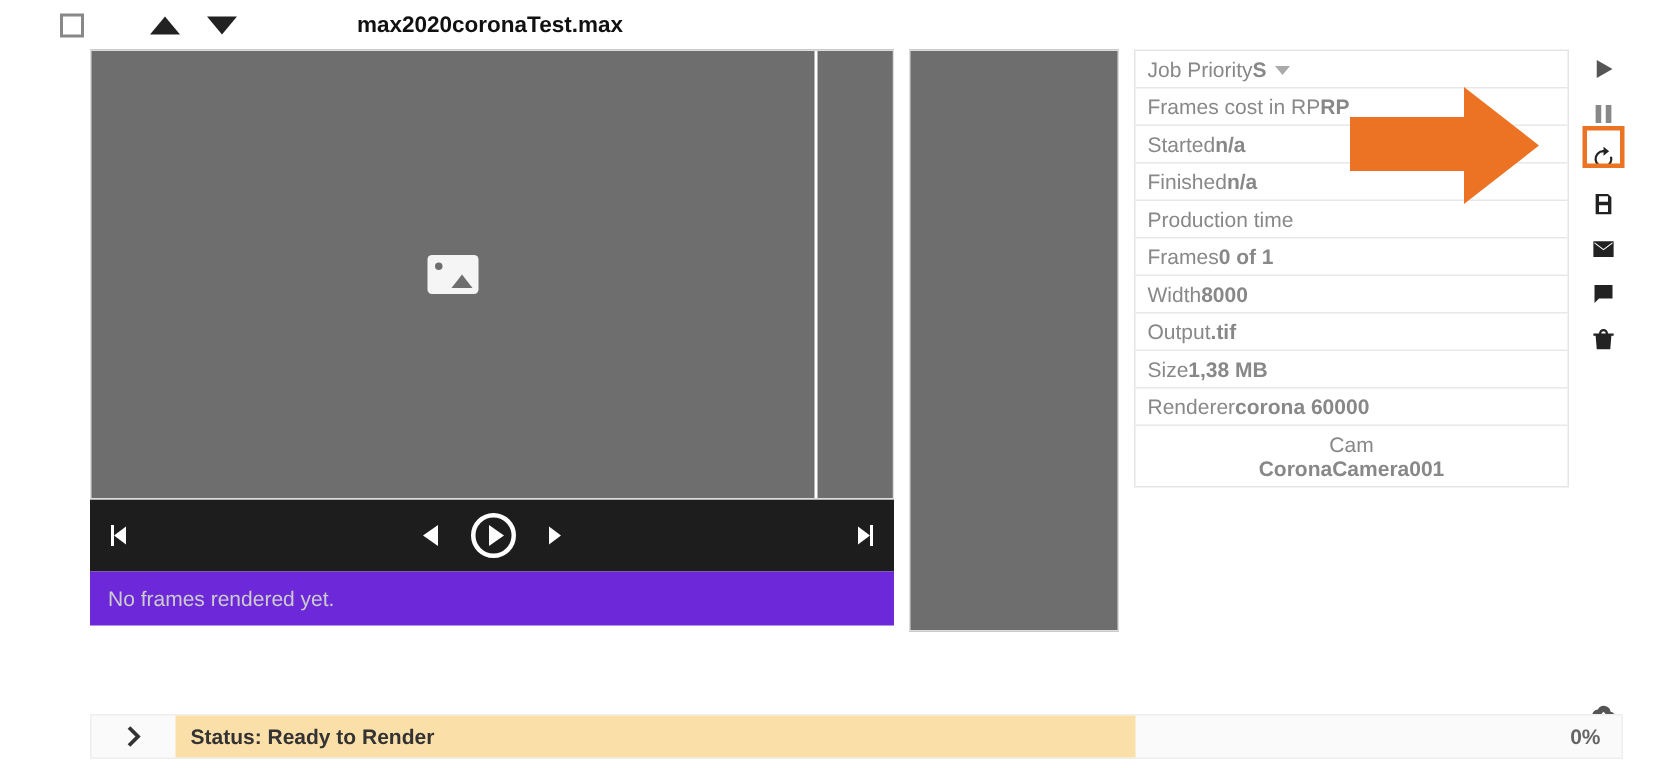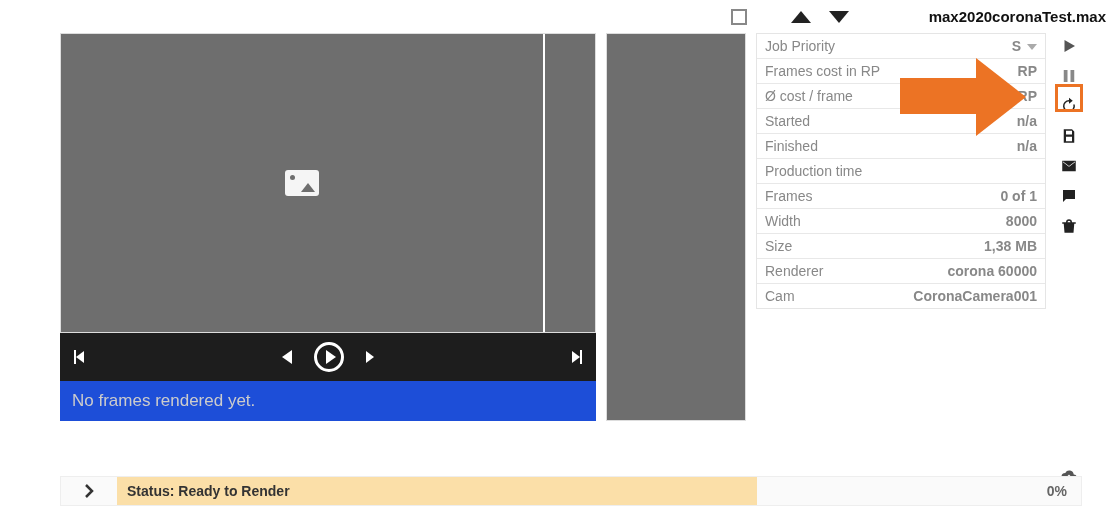"max2020coronaTest.max" .top-row { justify-content: flex-end -> none }
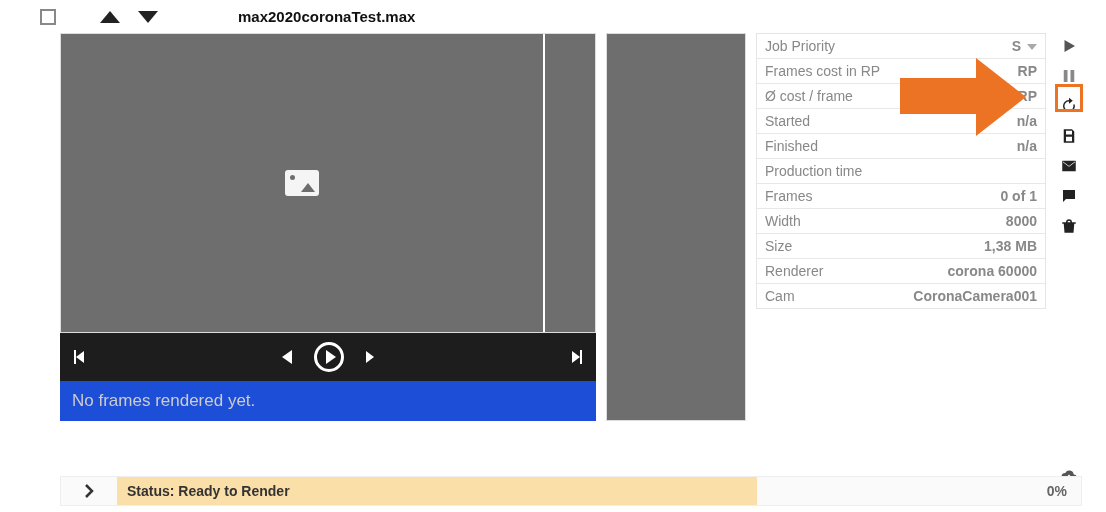"Job Priority" .info-row { justify-content: space-between -> none }
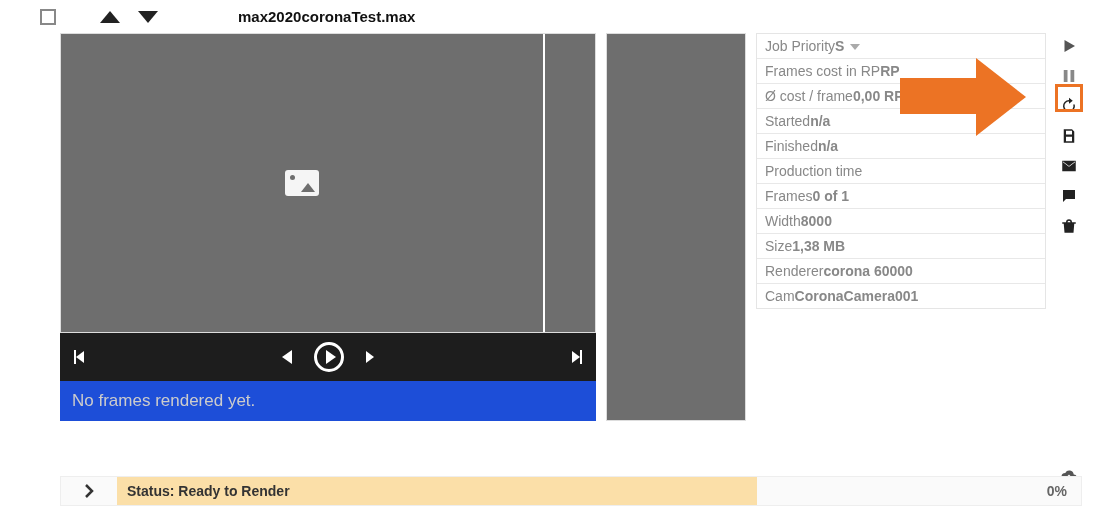"Ø cost / frame" div.info-row { html: <div> <span>Ø cost / frame</span> <span>0,00 RP</span> </div> -> none }
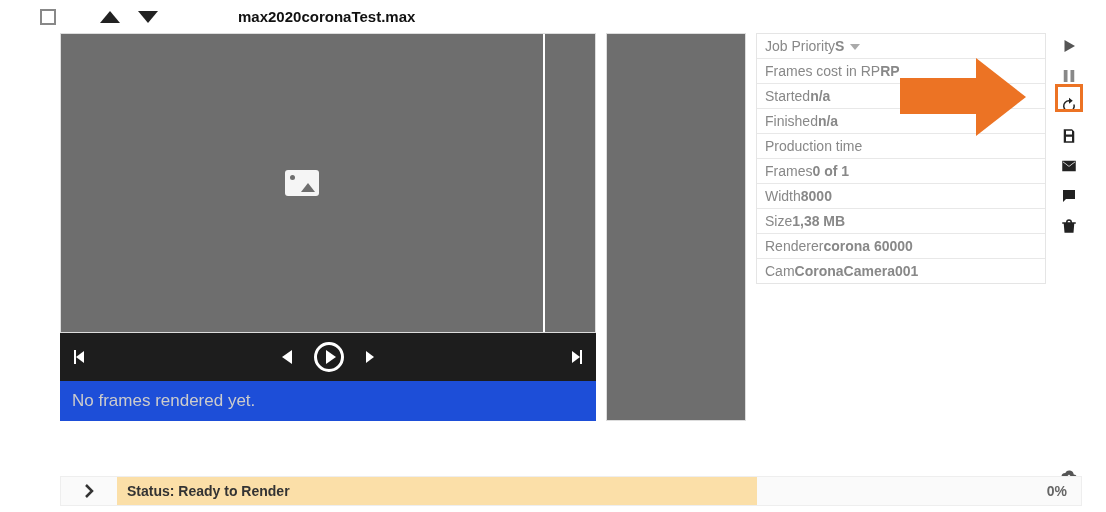"Output" div.info-row { html: none -> <div> <span>Output</span> <span>.tif</span> </div> }
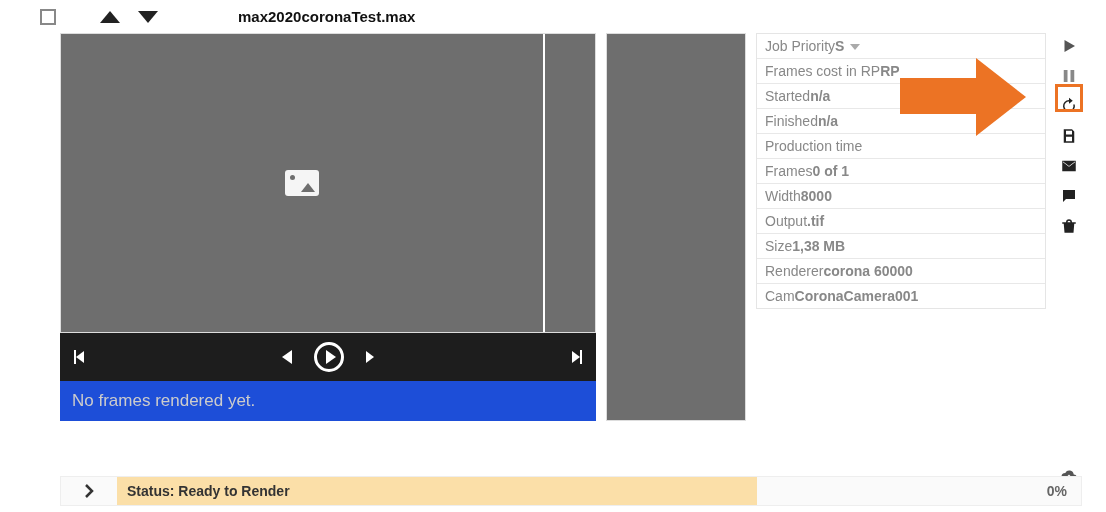"Cam" .info-row:last-child { flex-direction: none -> column }
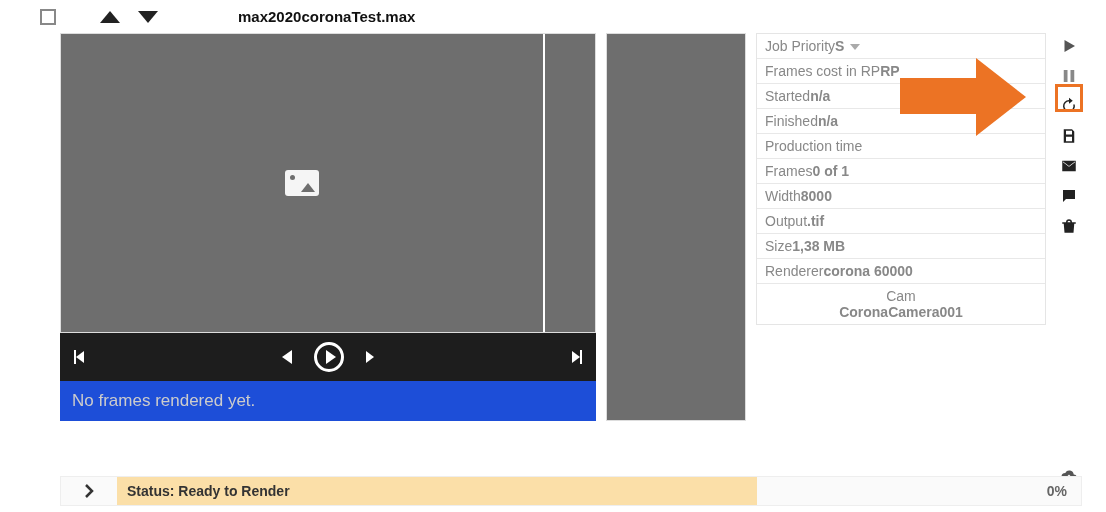"No frames rendered yet." .status-dark { background: #1d4ed8 -> #6d28d9; font-size: 17px -> 14px }
